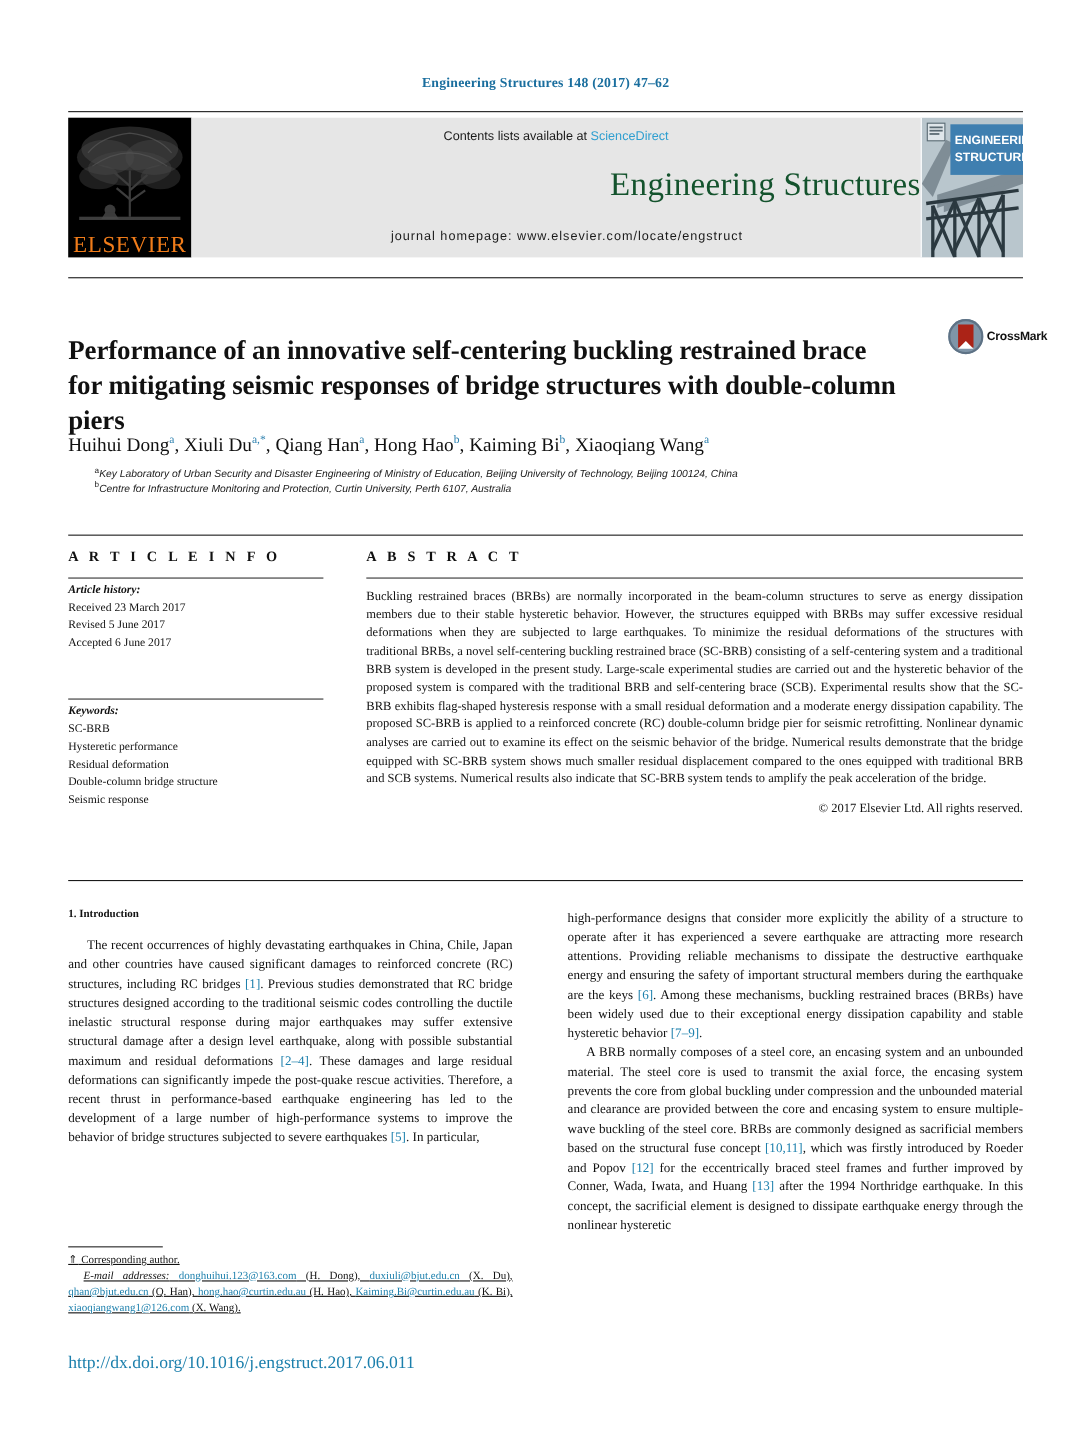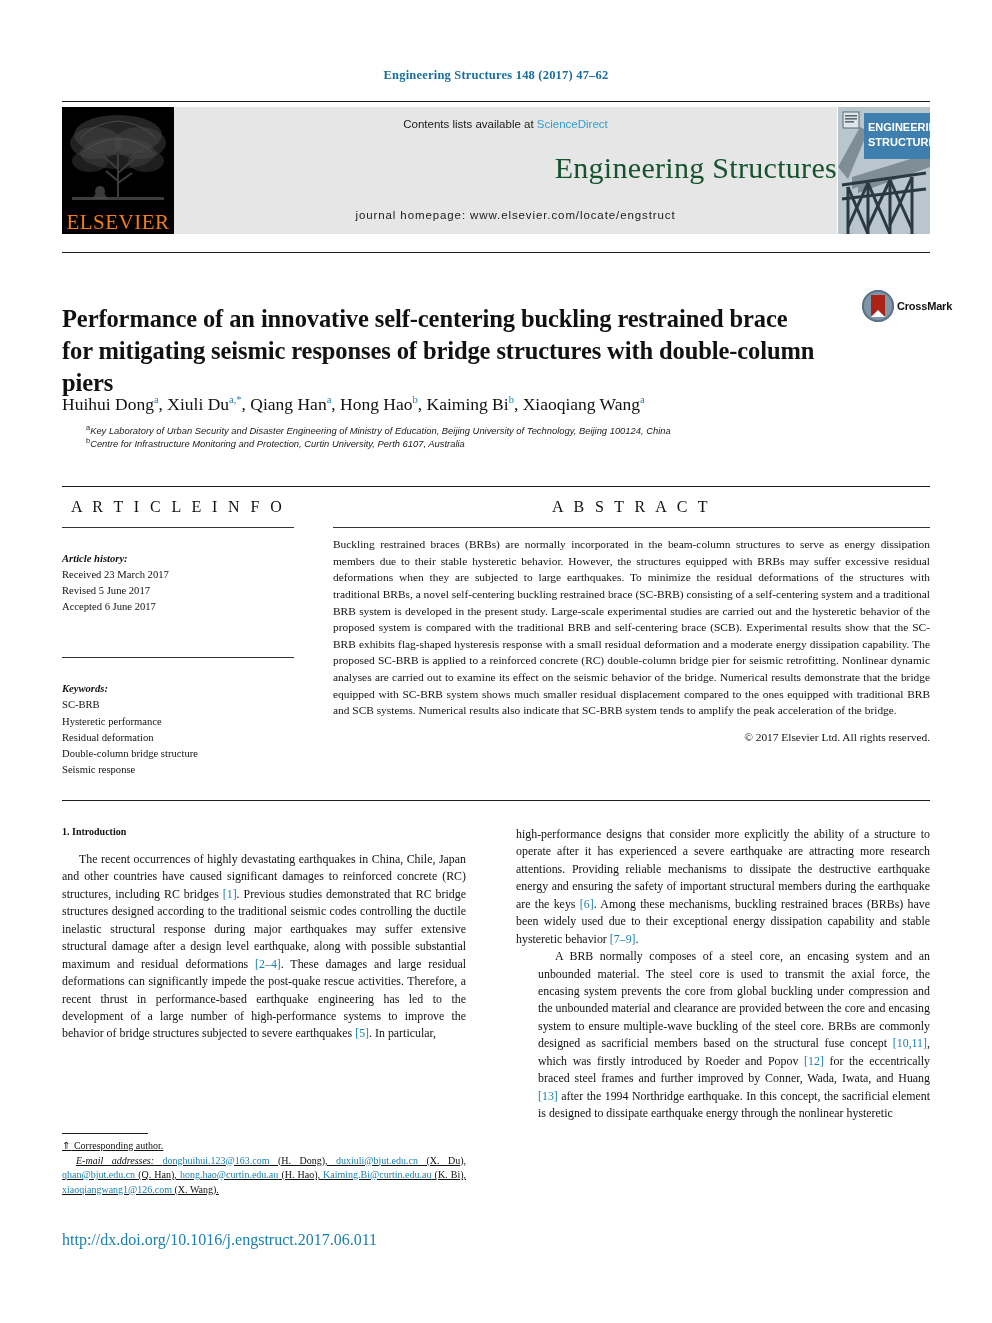"A R T I C" .sec-head { font-size: 16px -> 13px; font-weight: normal -> bold; text-align: center -> none }
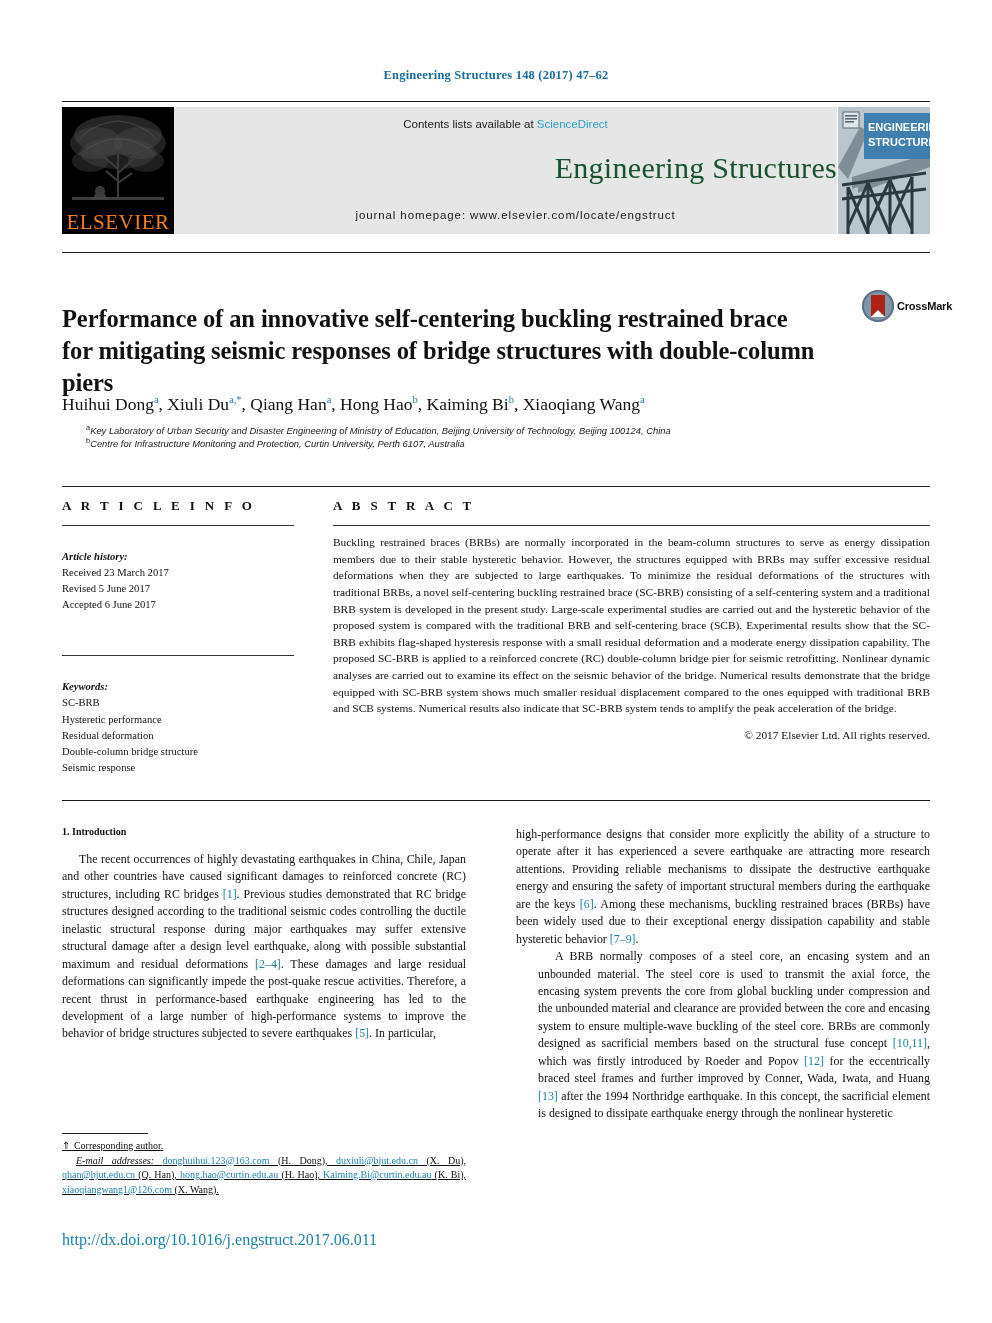"Article history:" .info-block { margin-top: 23px -> 3px }
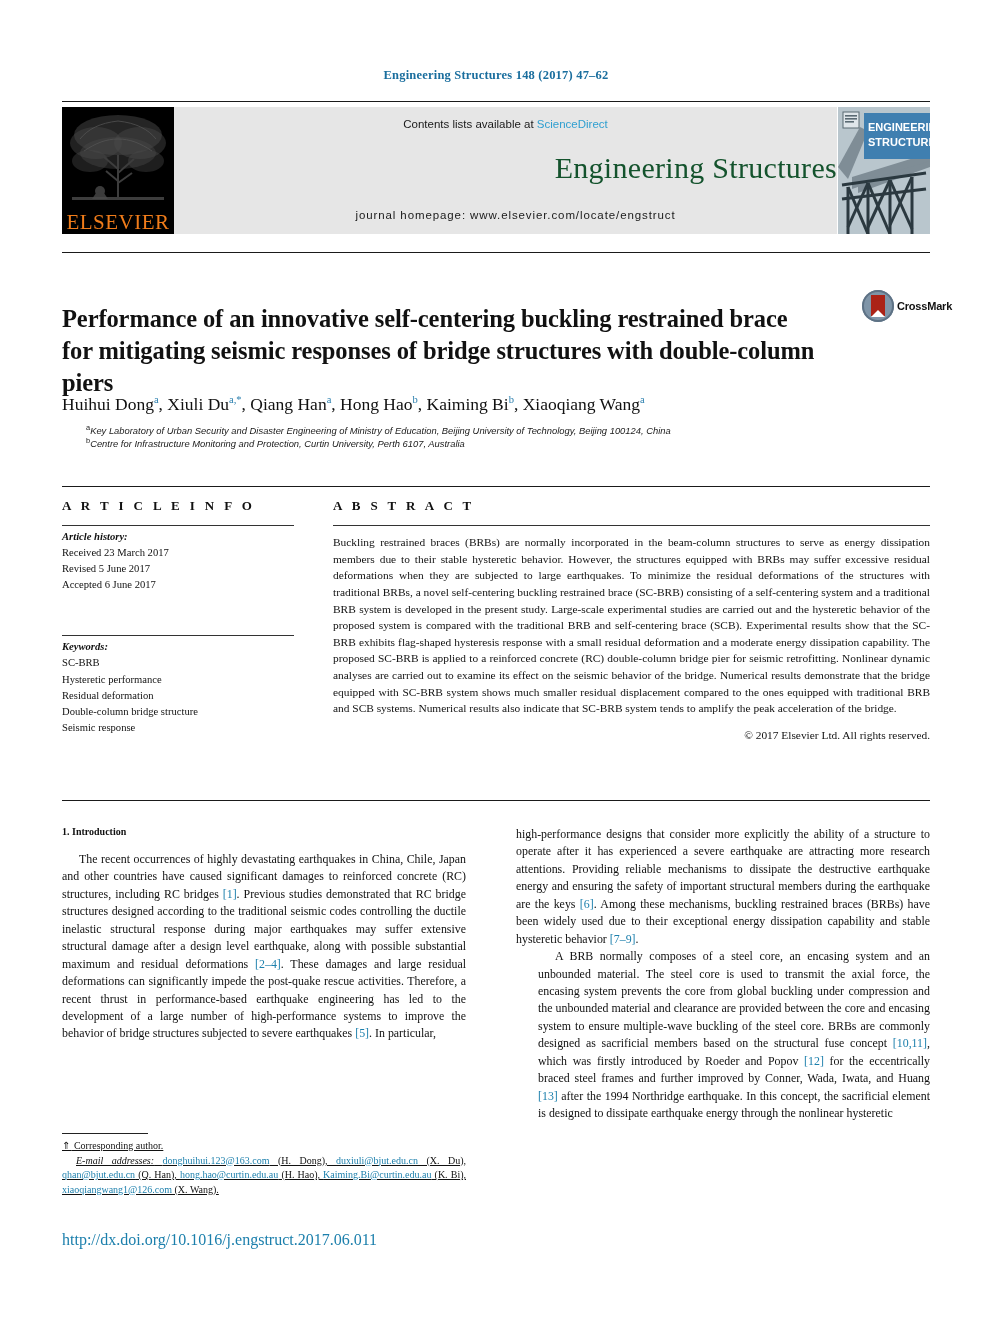"A BRB normally composes of" .para + .para { margin-left: 22px -> none }
